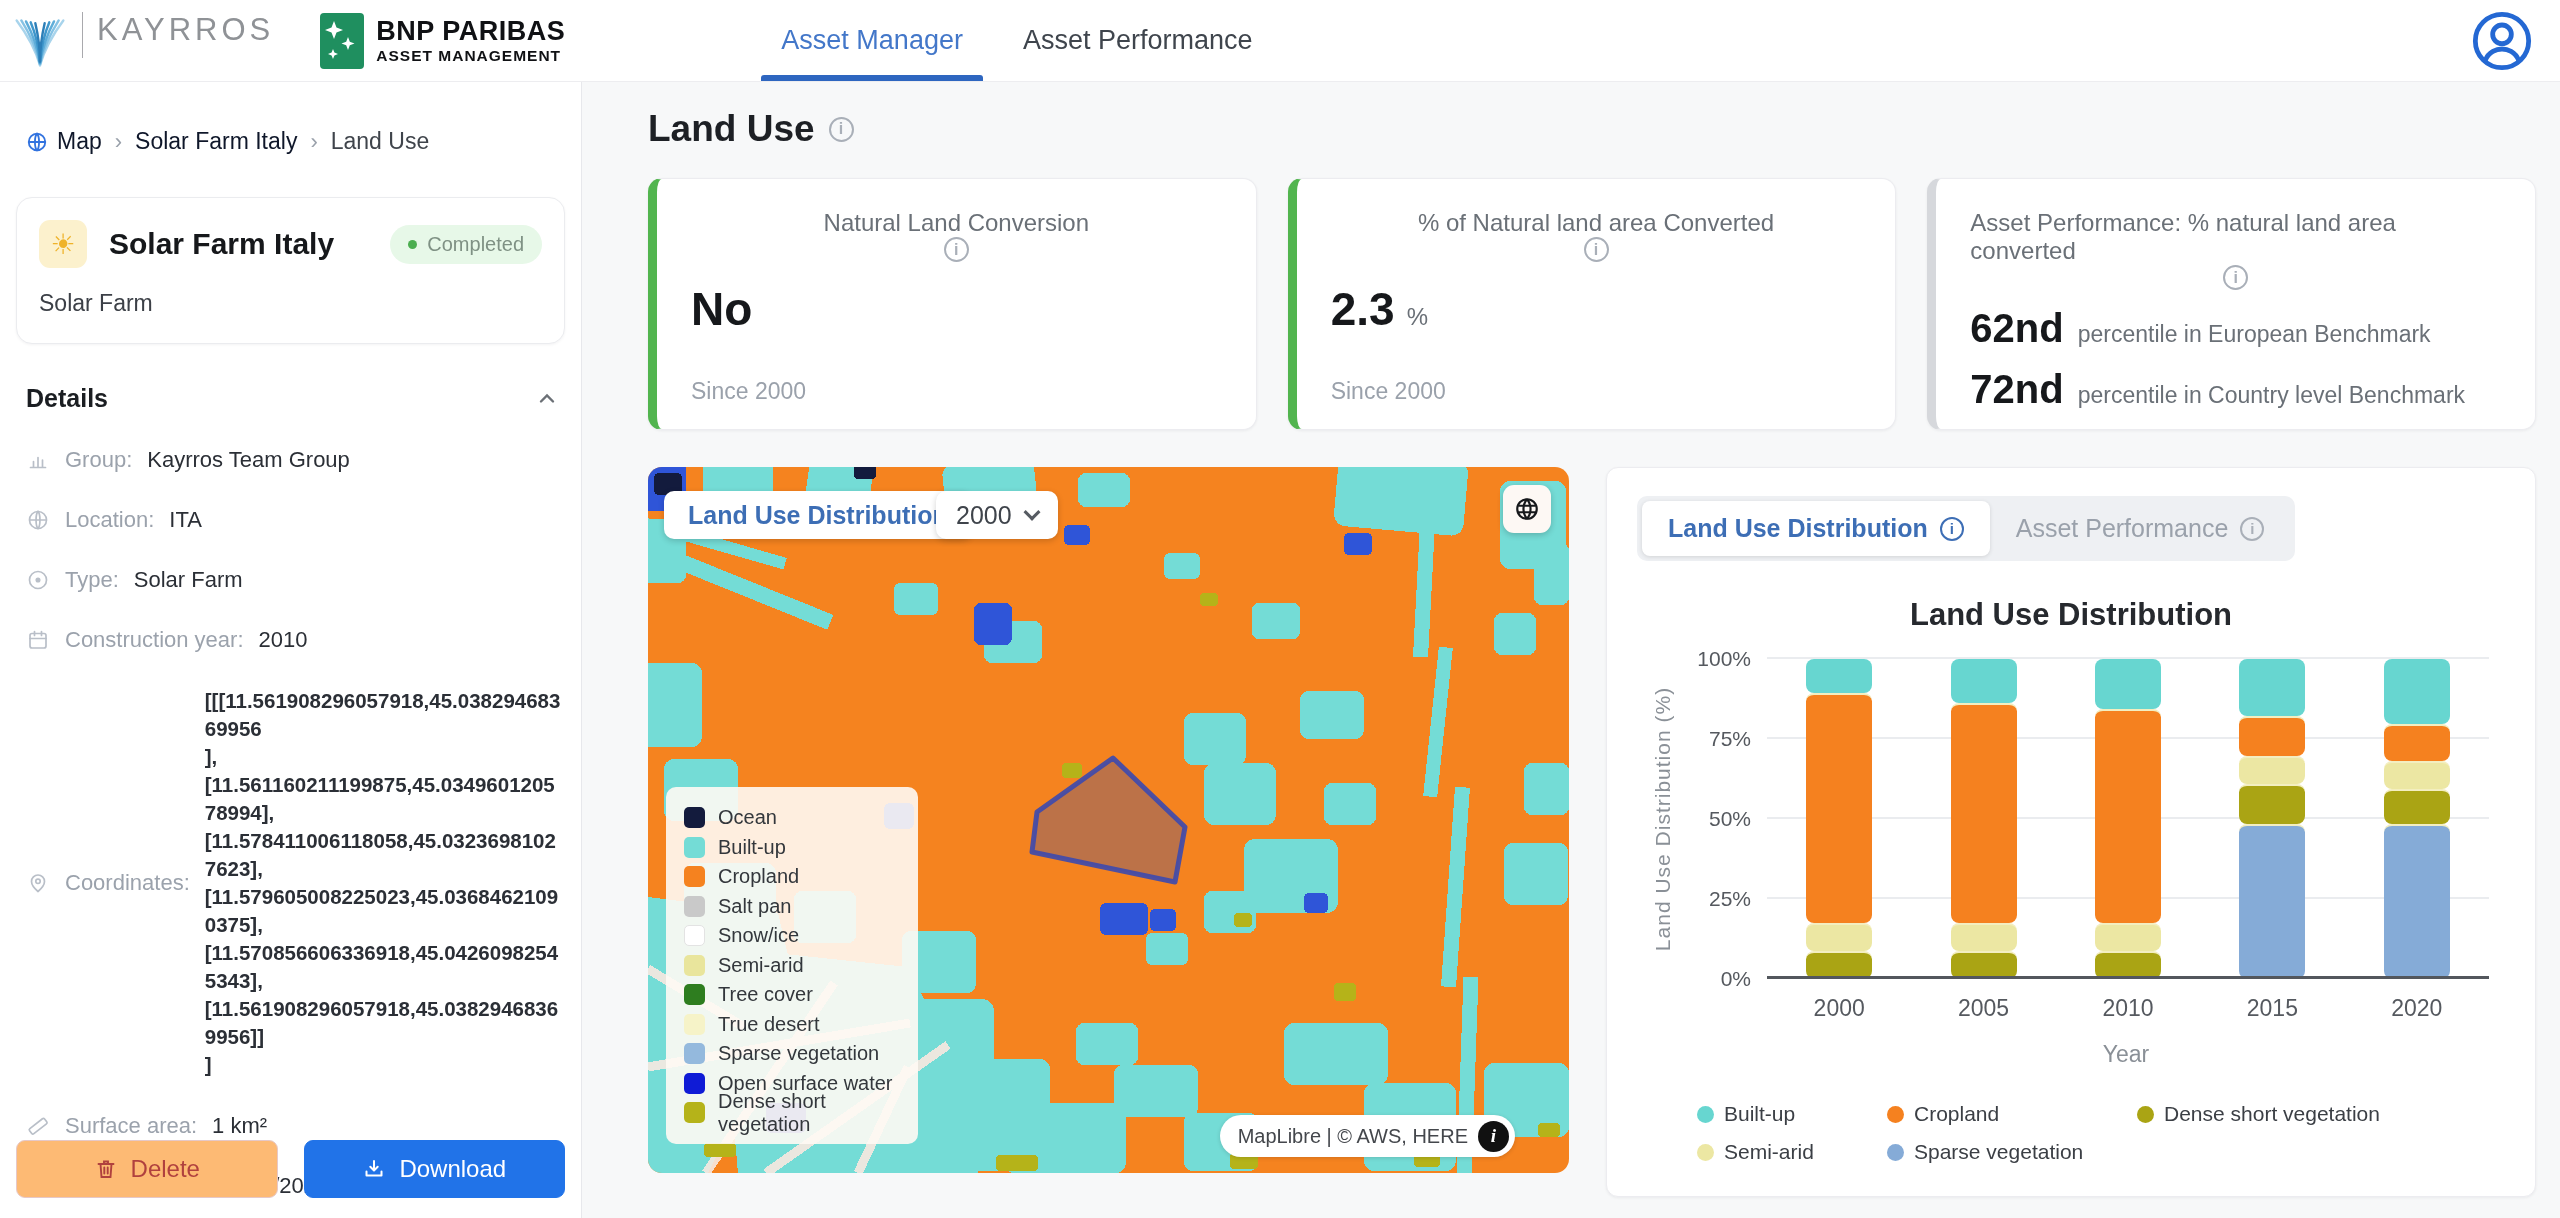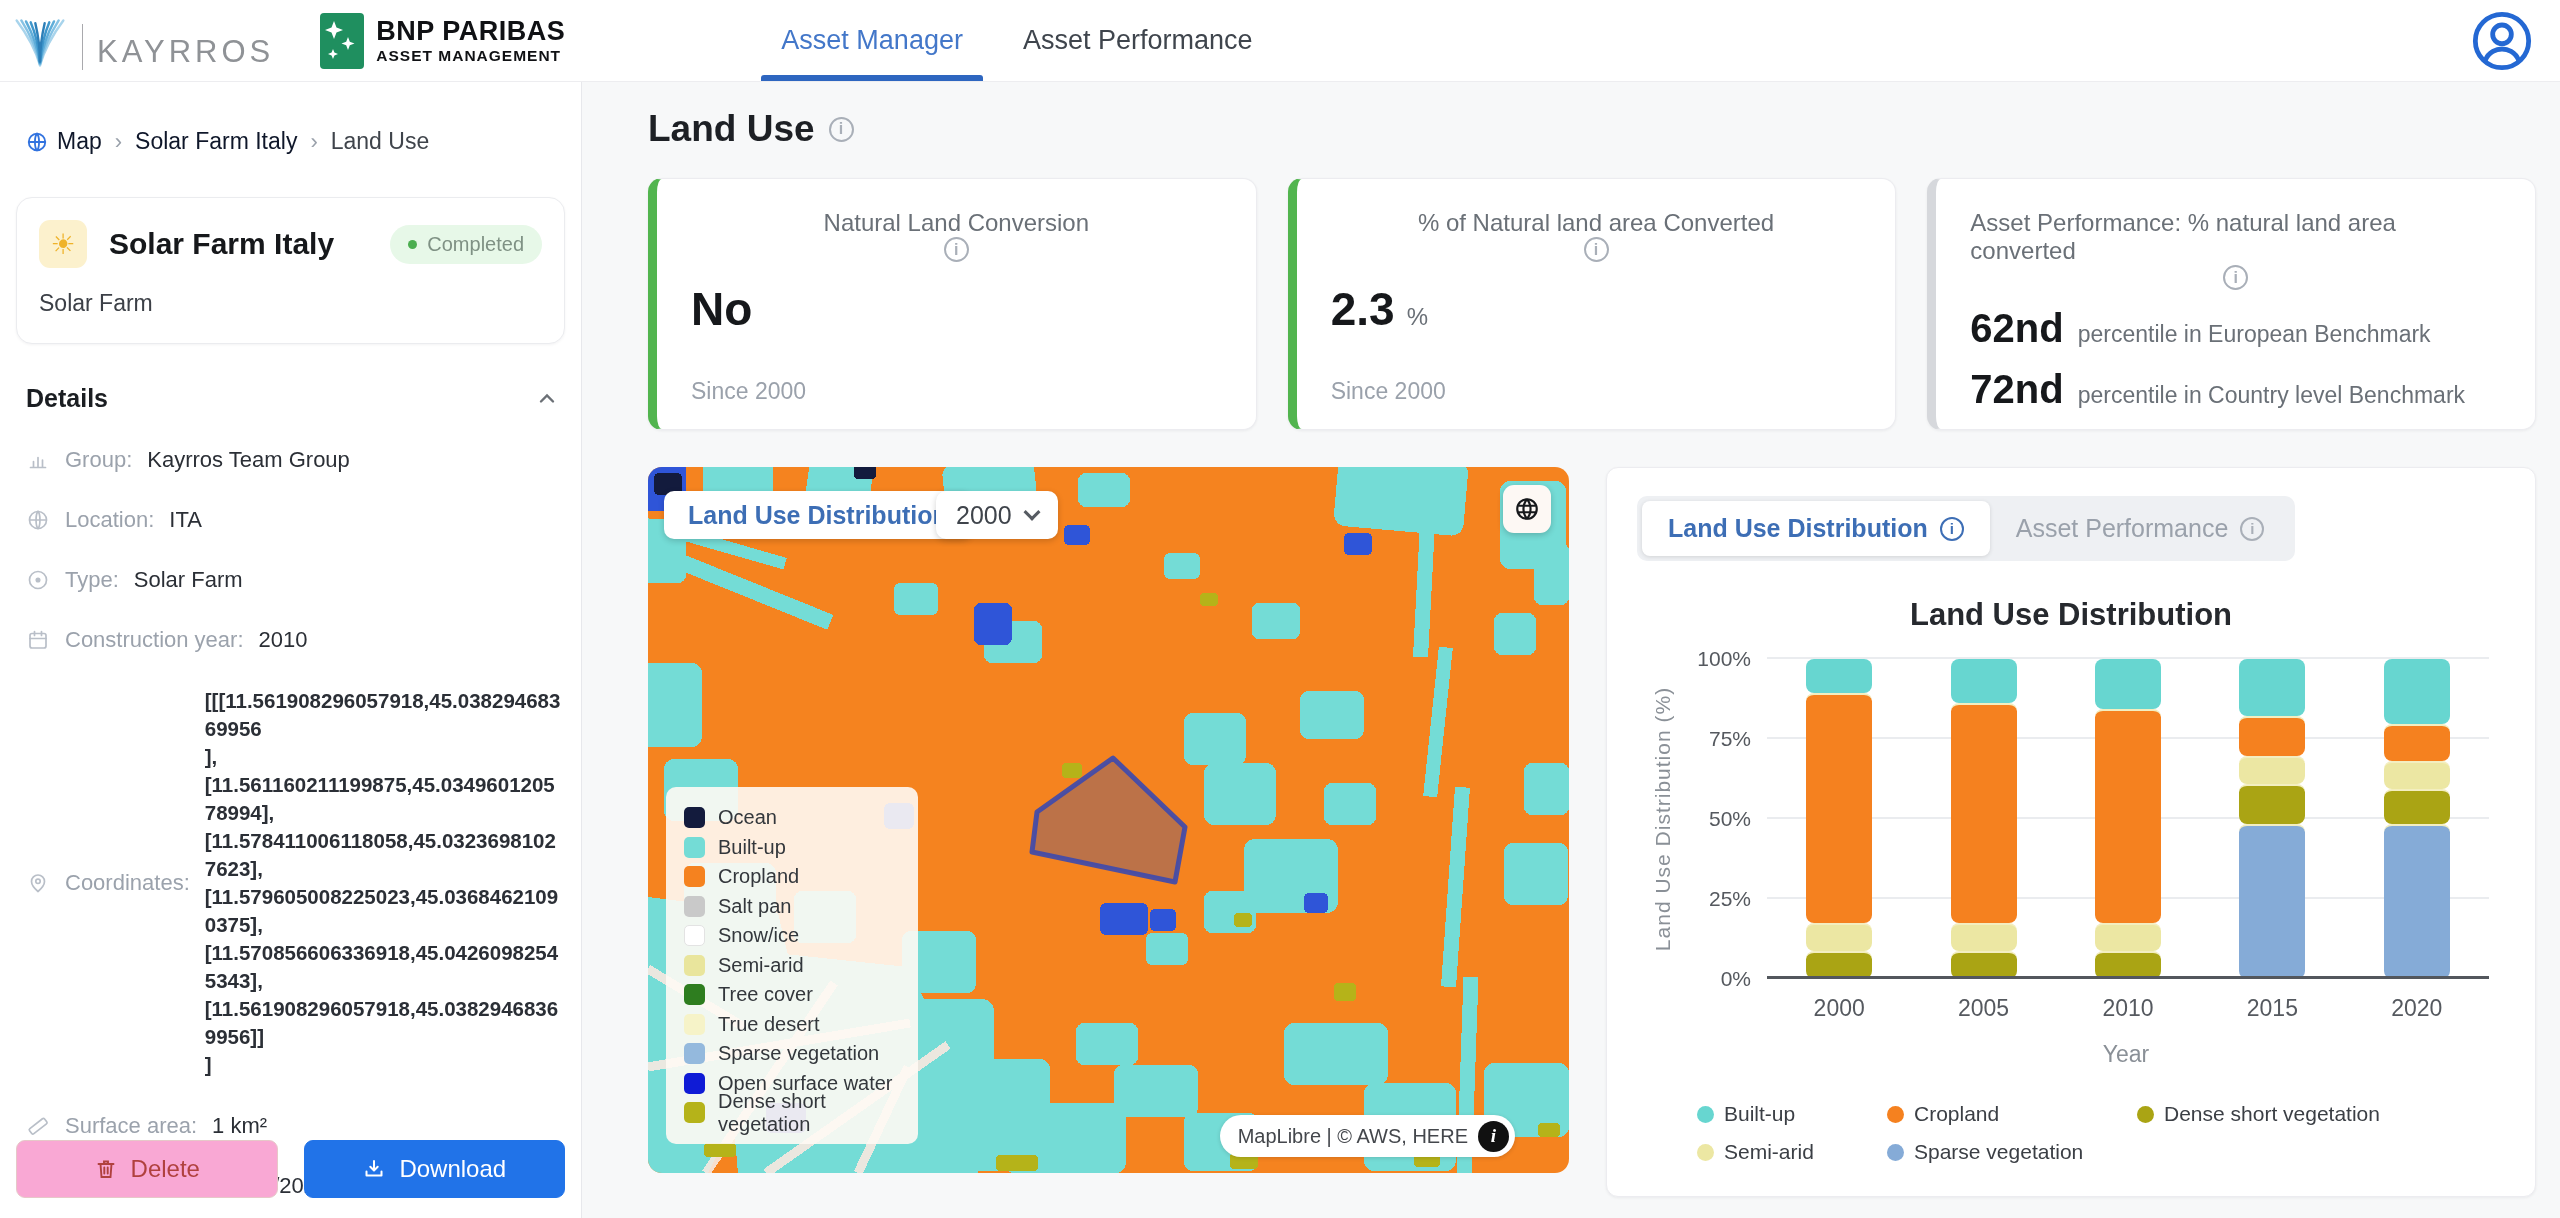"KAYRROS" .brand-wrap { align-items: flex-end -> flex-start }
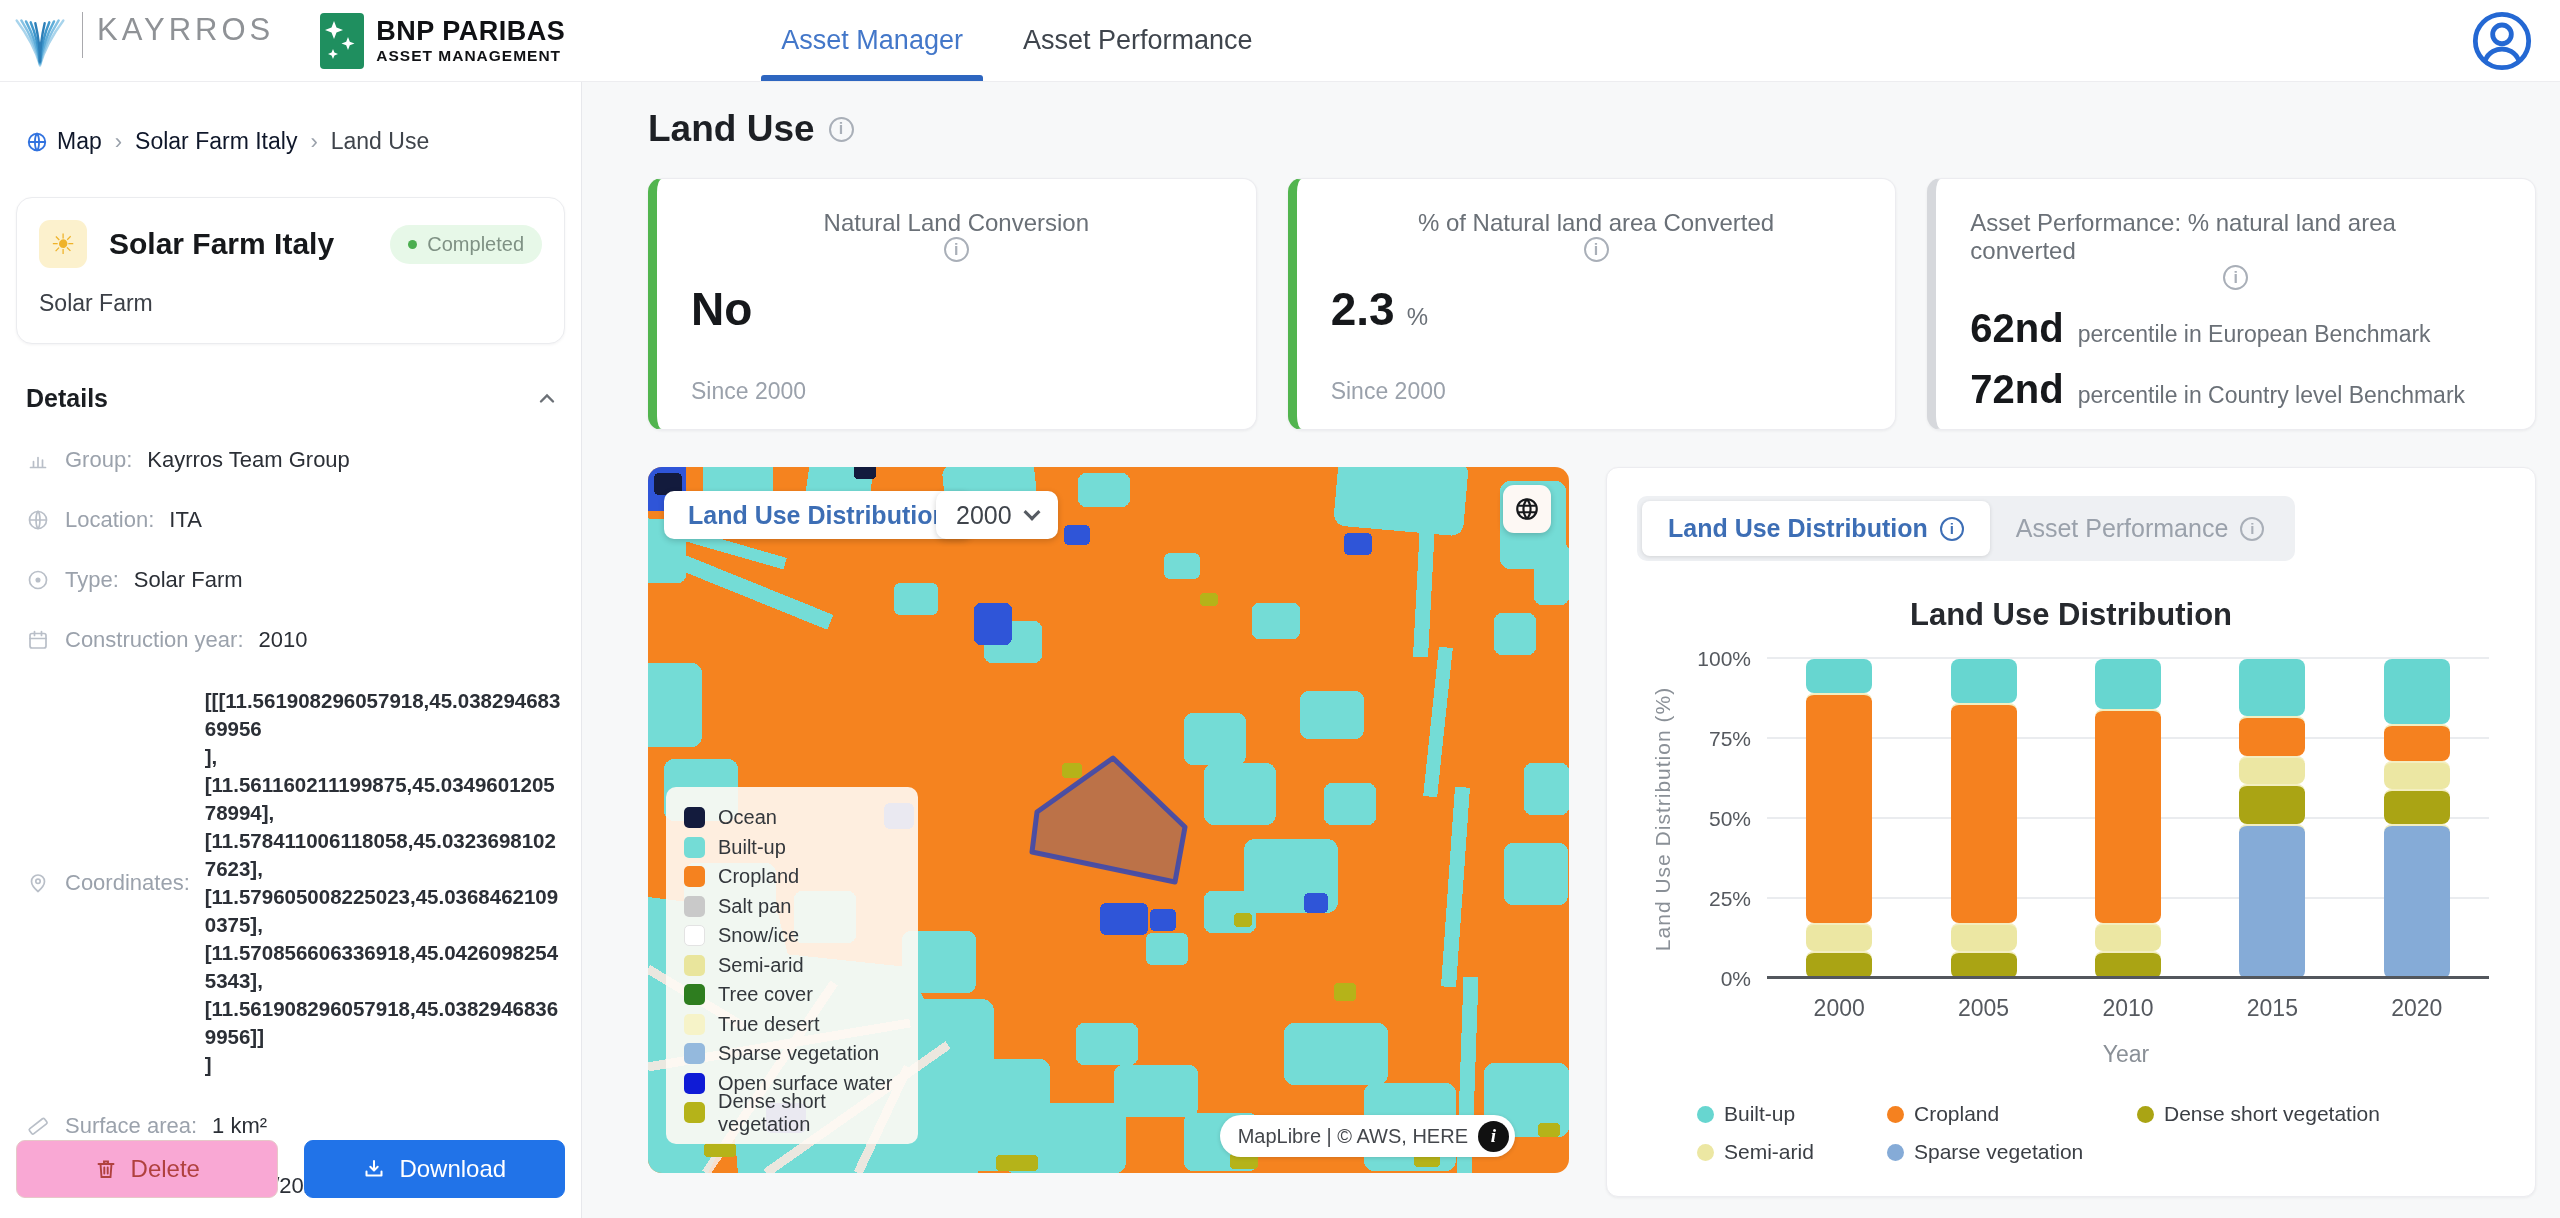"Delete" .btn-delete { background: #f9a8d4 -> #fdba74 }
